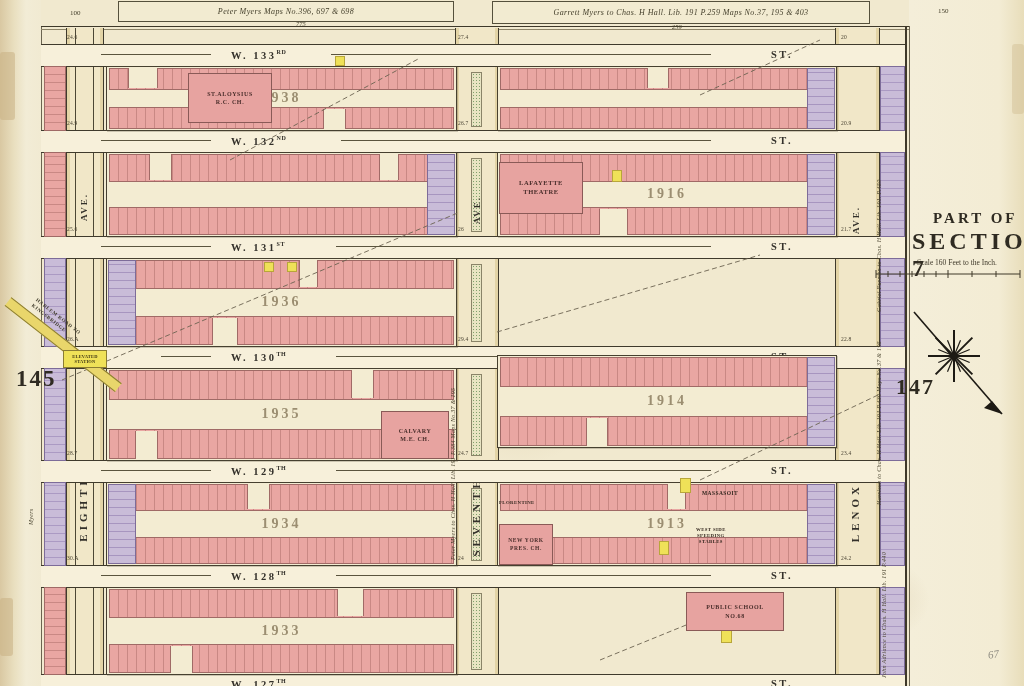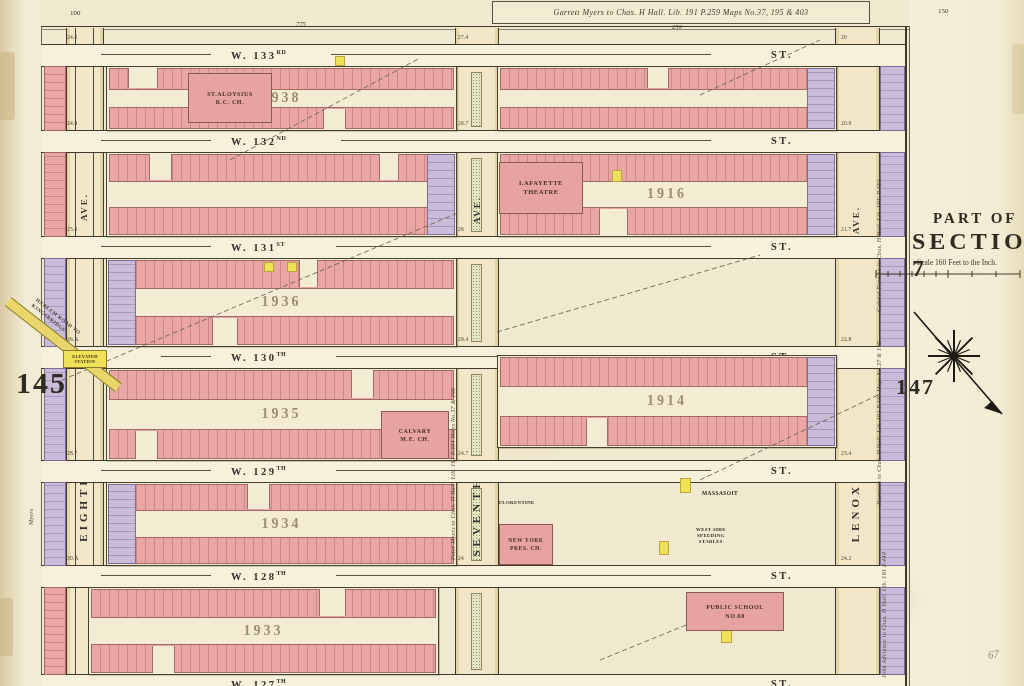"Peter Myers Maps No.396, 697" div.abs { html: none -> <div> <span>Peter Myers Maps No.396, 697 &amp; 698</span> </div> }
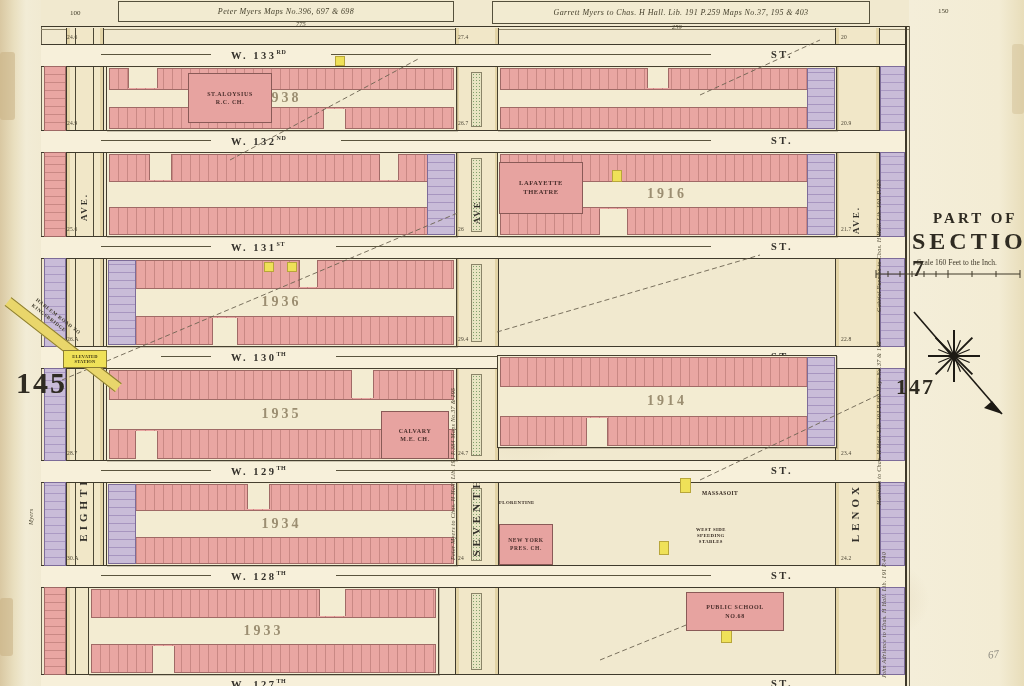"145" span.abs { font-size: 30px -> 23px }
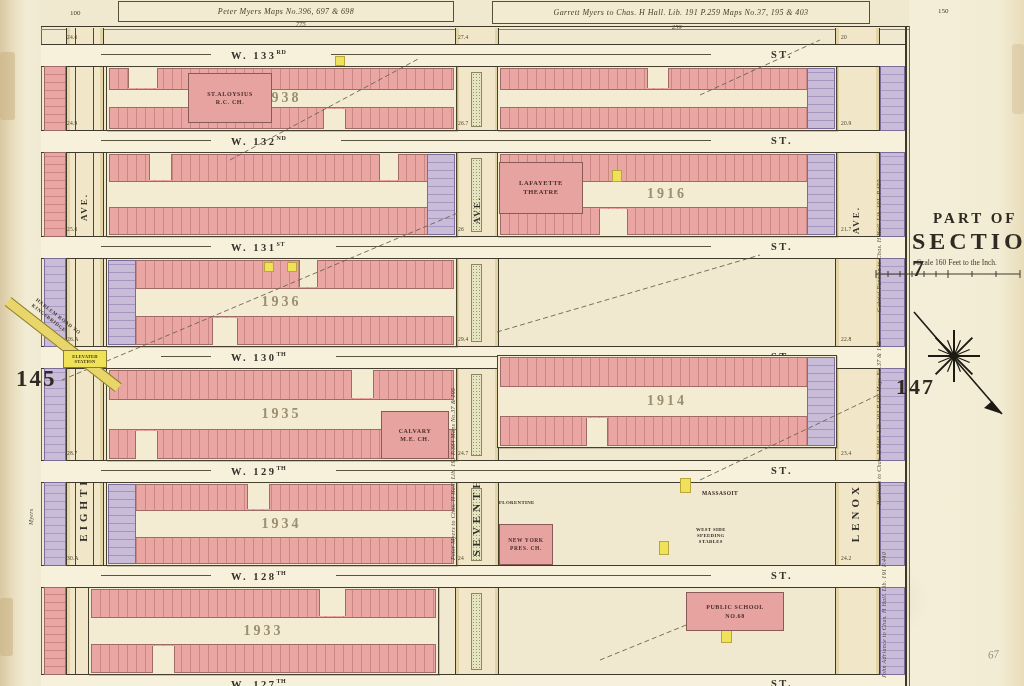"1913" div.abs { html: none -> <div> <div></div> <div></div> <div></div> <div></div> <div> <span>1913</span> </div> </div> }
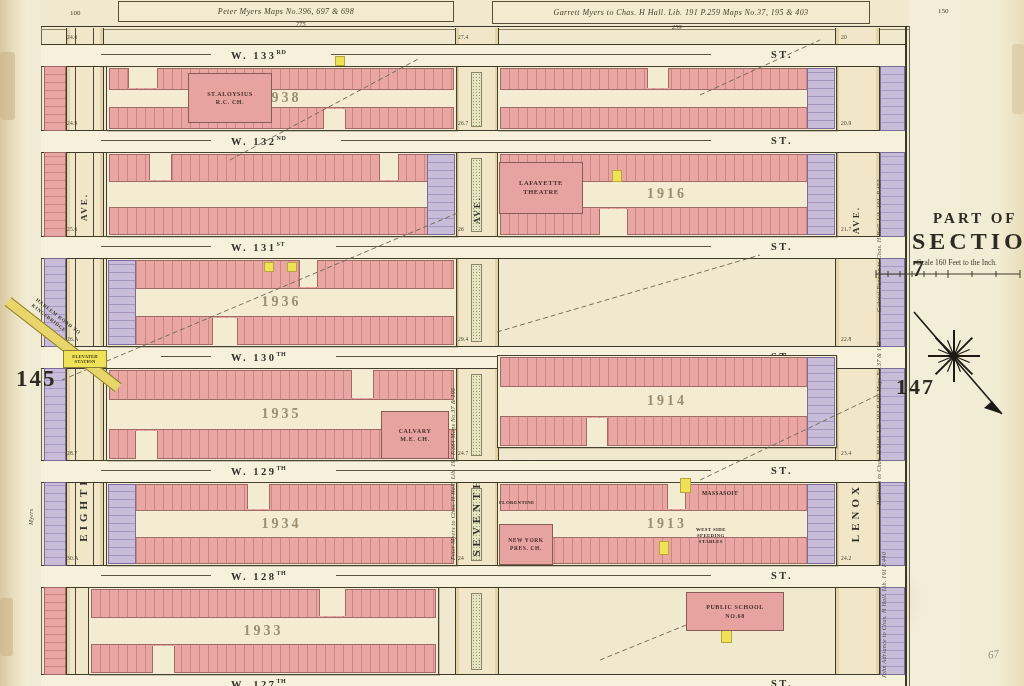"1933" div.abs { left: 88px -> 106px }
